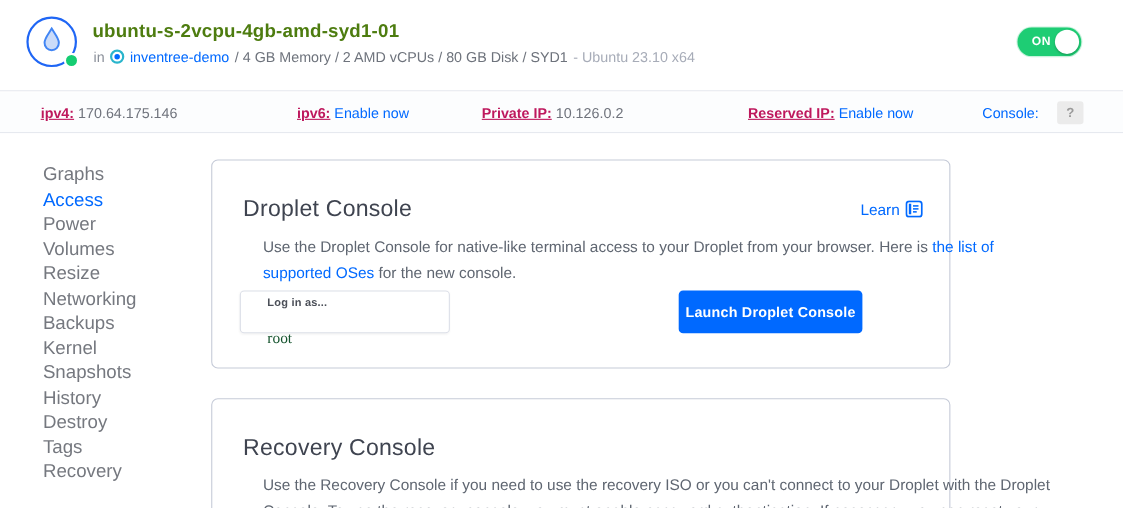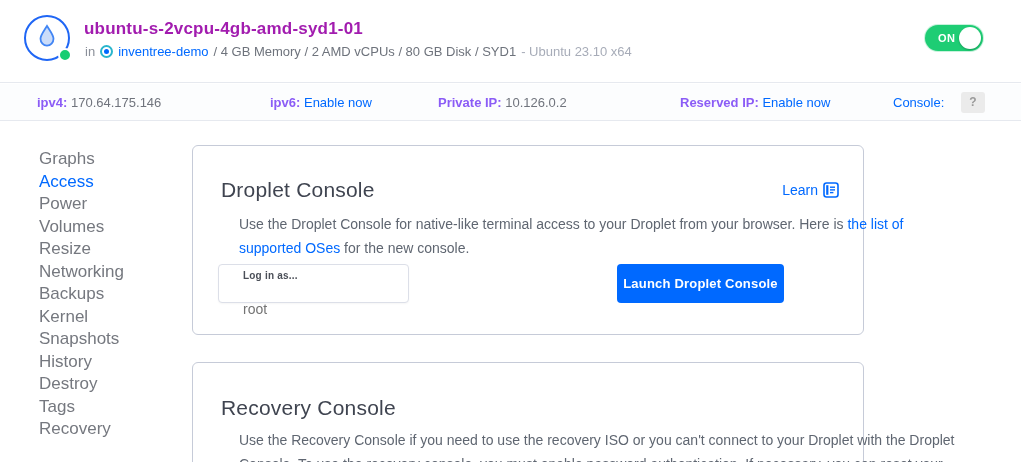"ubuntu-s-2vcpu-4gb-amd-syd1-01" .head-title { color: #a21caf -> #4d7c0f }
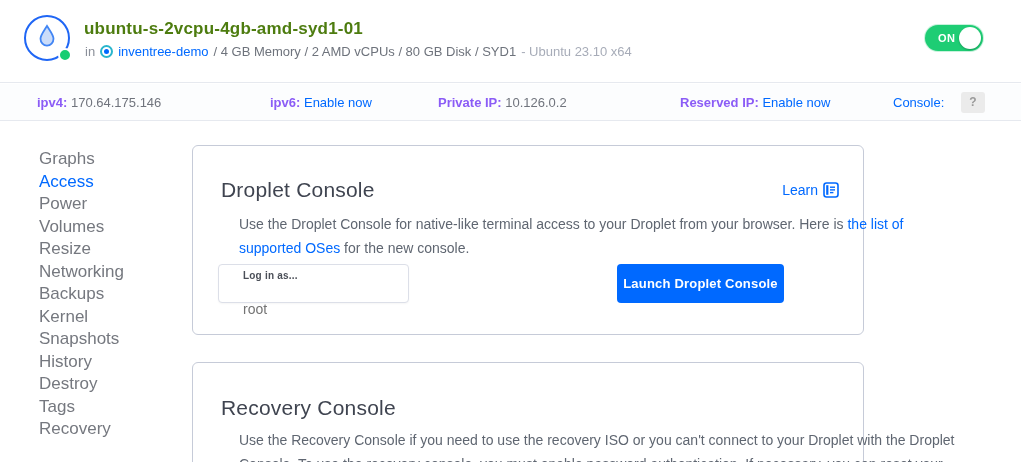"ipv4:" .ipbar .lbl { color: #8b5cf6 -> #be185d; text-decoration: none -> underline }
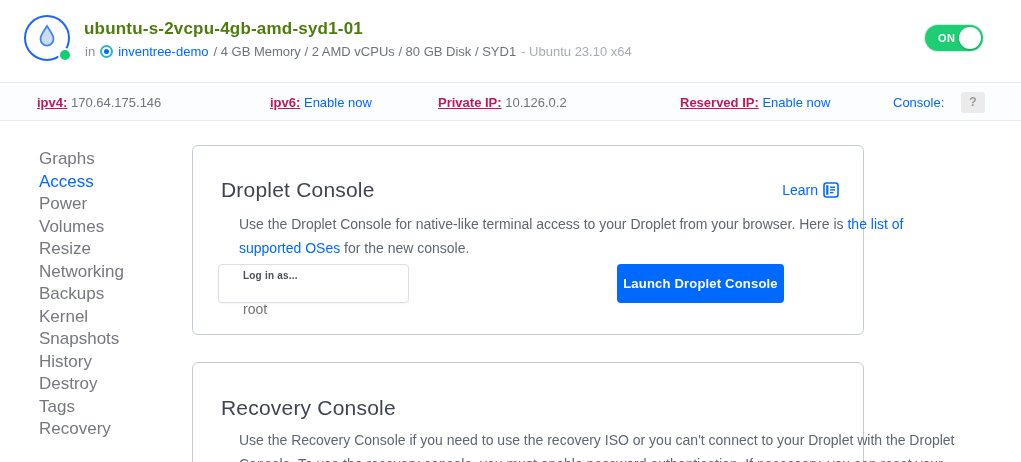"root" .login-box input { color: #737373 -> #14532d; font-family: Liberation Sans, sans-serif -> Liberation Serif, serif }
